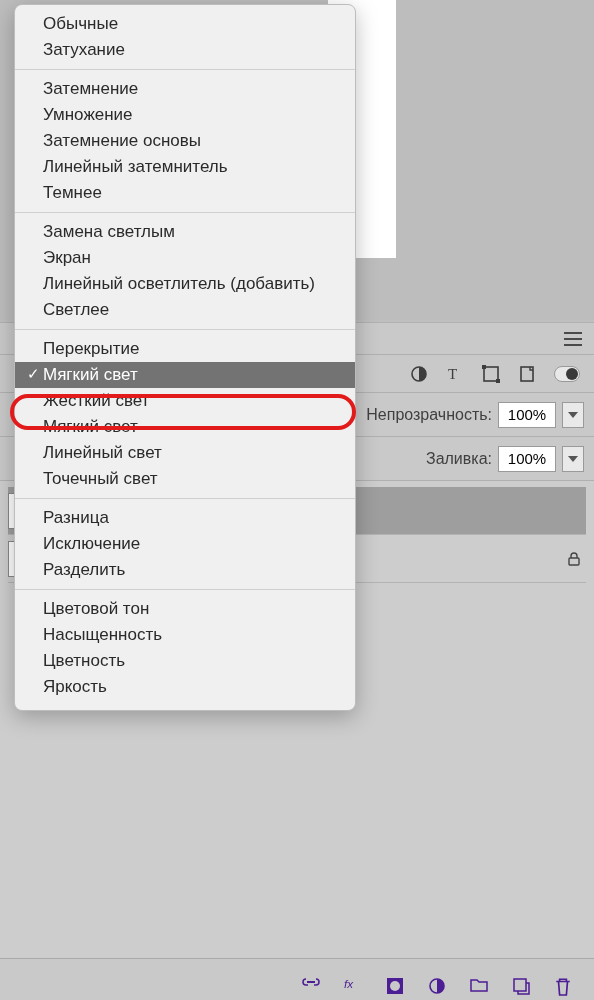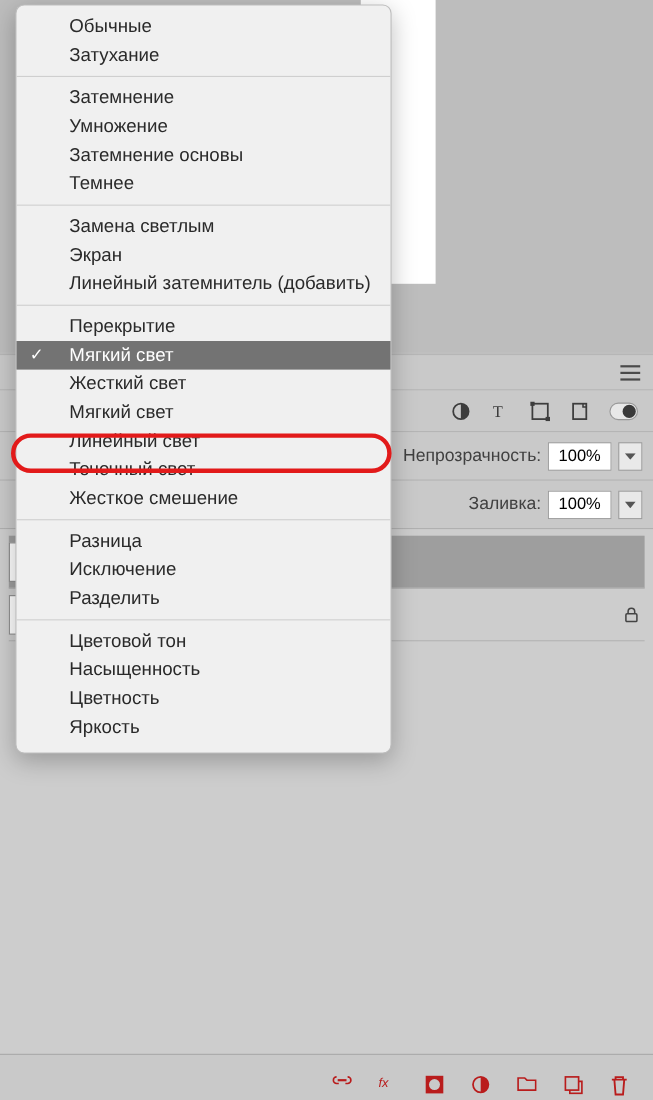"Обычные" .menu-item { padding: 0 14px 0 48px -> 0 14px 0 28px }
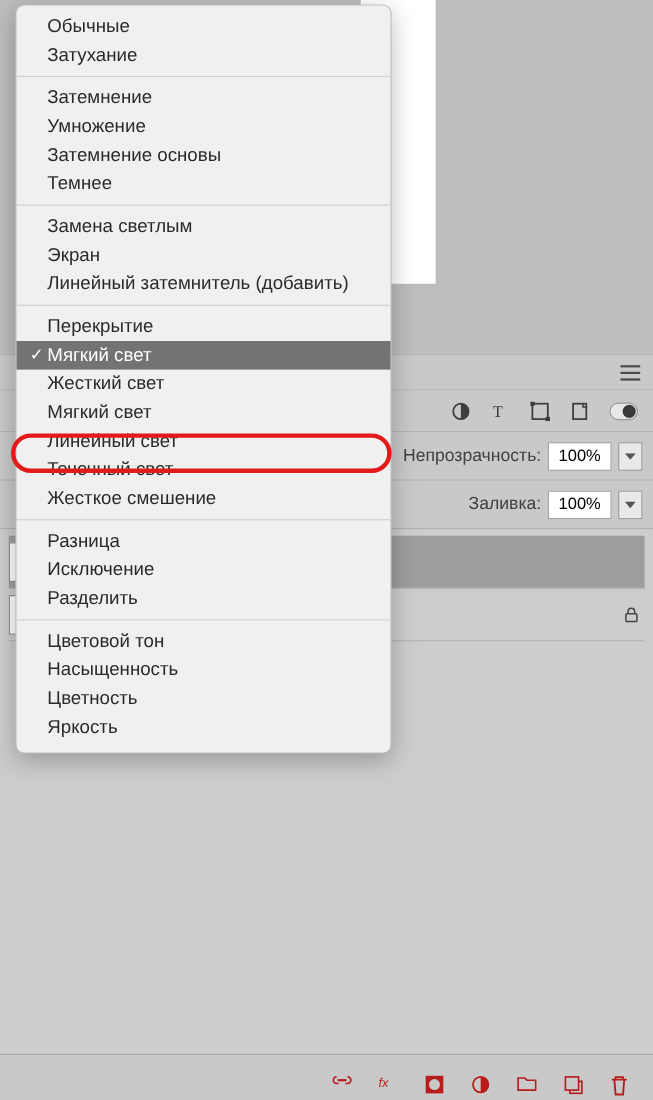"Линейный затемнитель" div.menu-item { html: none -> <div>Линейный затемнитель</div> }
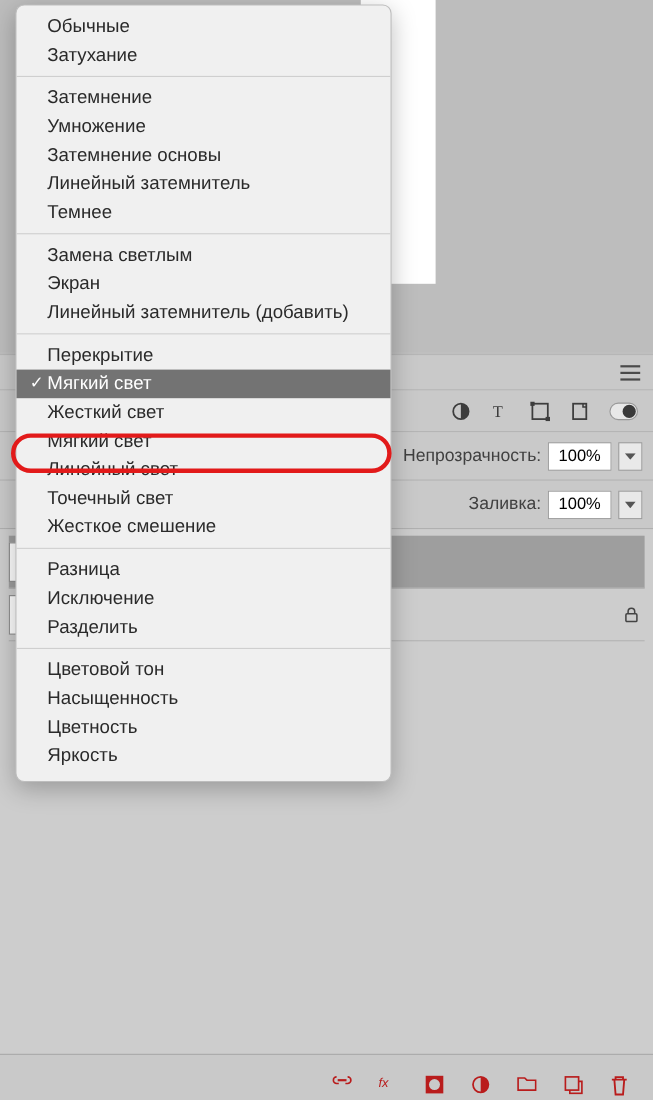"Линейный затемнитель (добавить)" div.menu-item { text: затемнитель -> осветлитель }
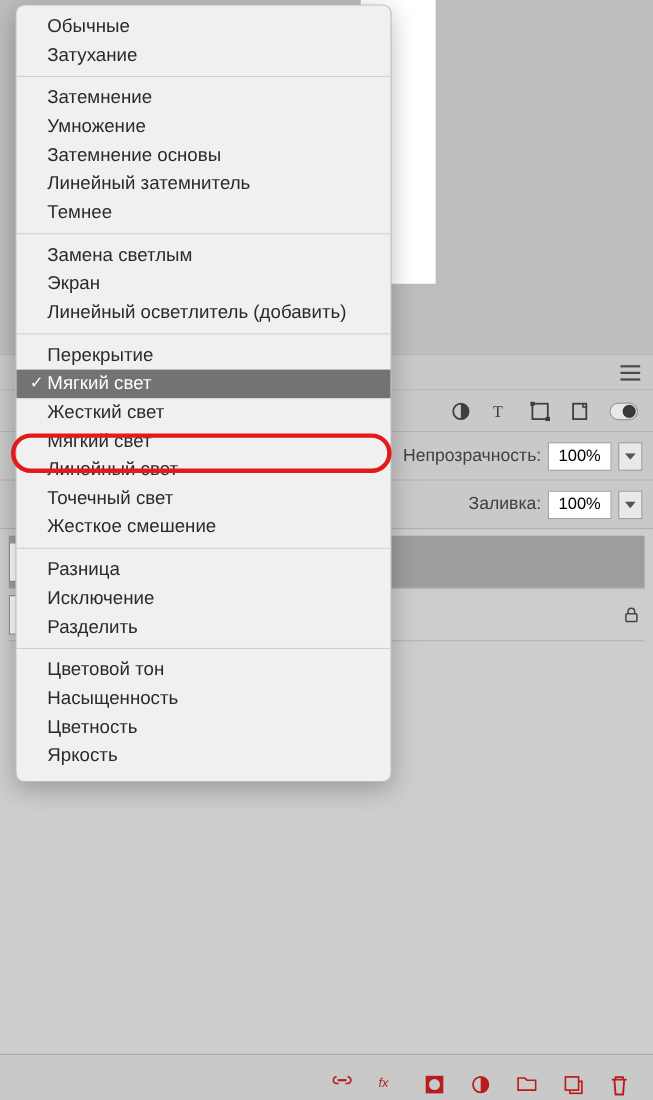"Светлее" div.menu-item { html: none -> <div>Светлее</div> }
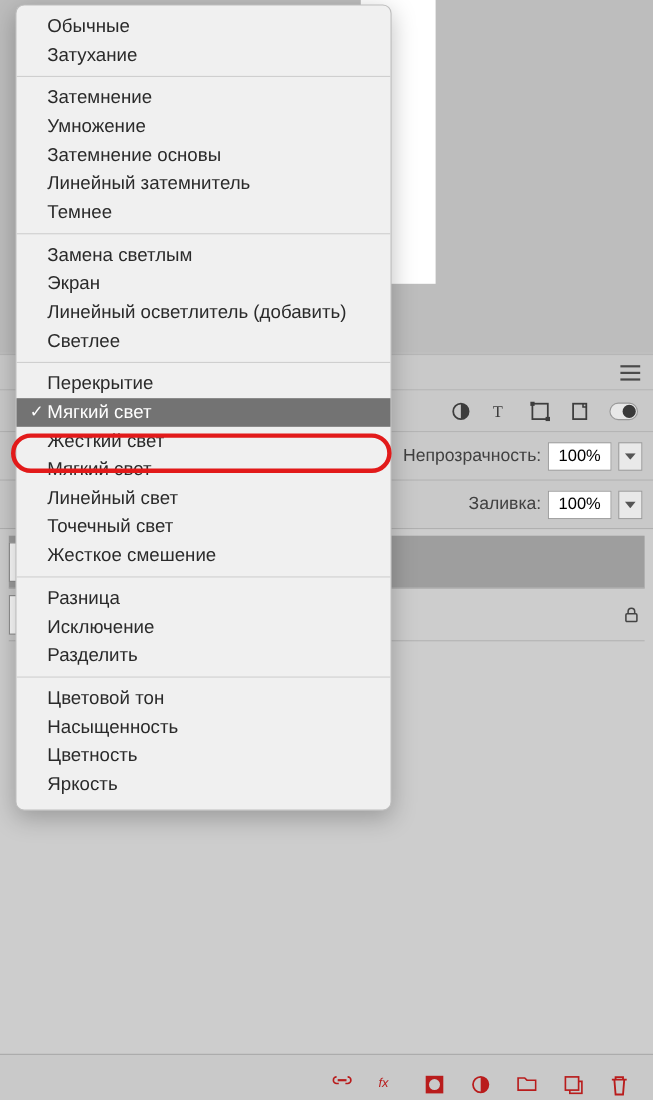"Жесткое смешение" div.menu-item { html: <div>Жесткое смешение</div> -> none }
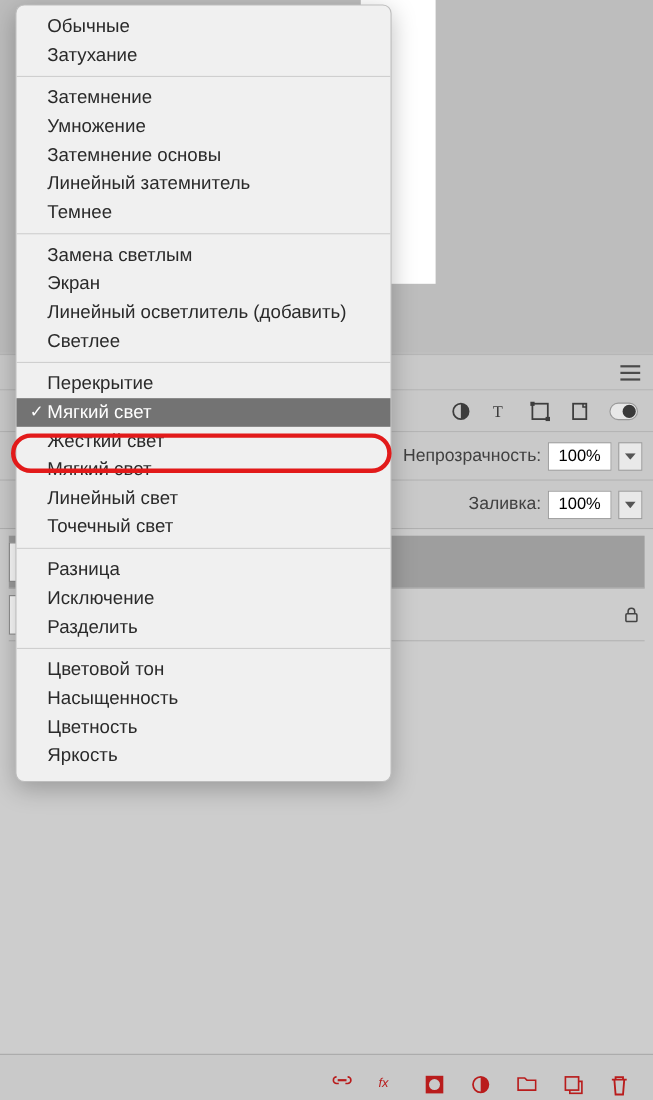"fx" .bottom-bar .ico { color: #b91c1c -> #4c1d95 }
